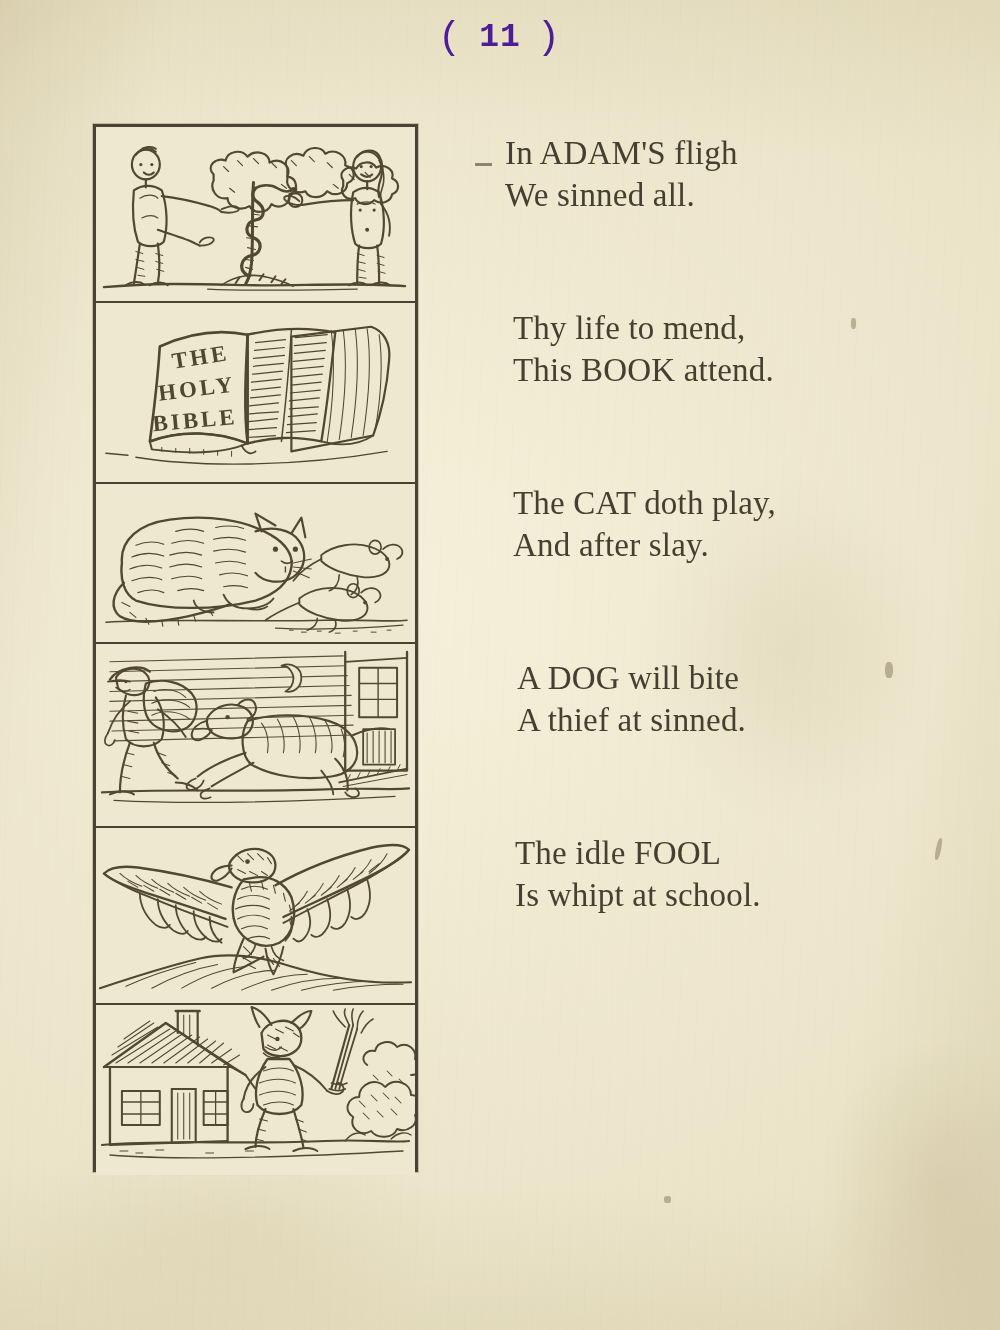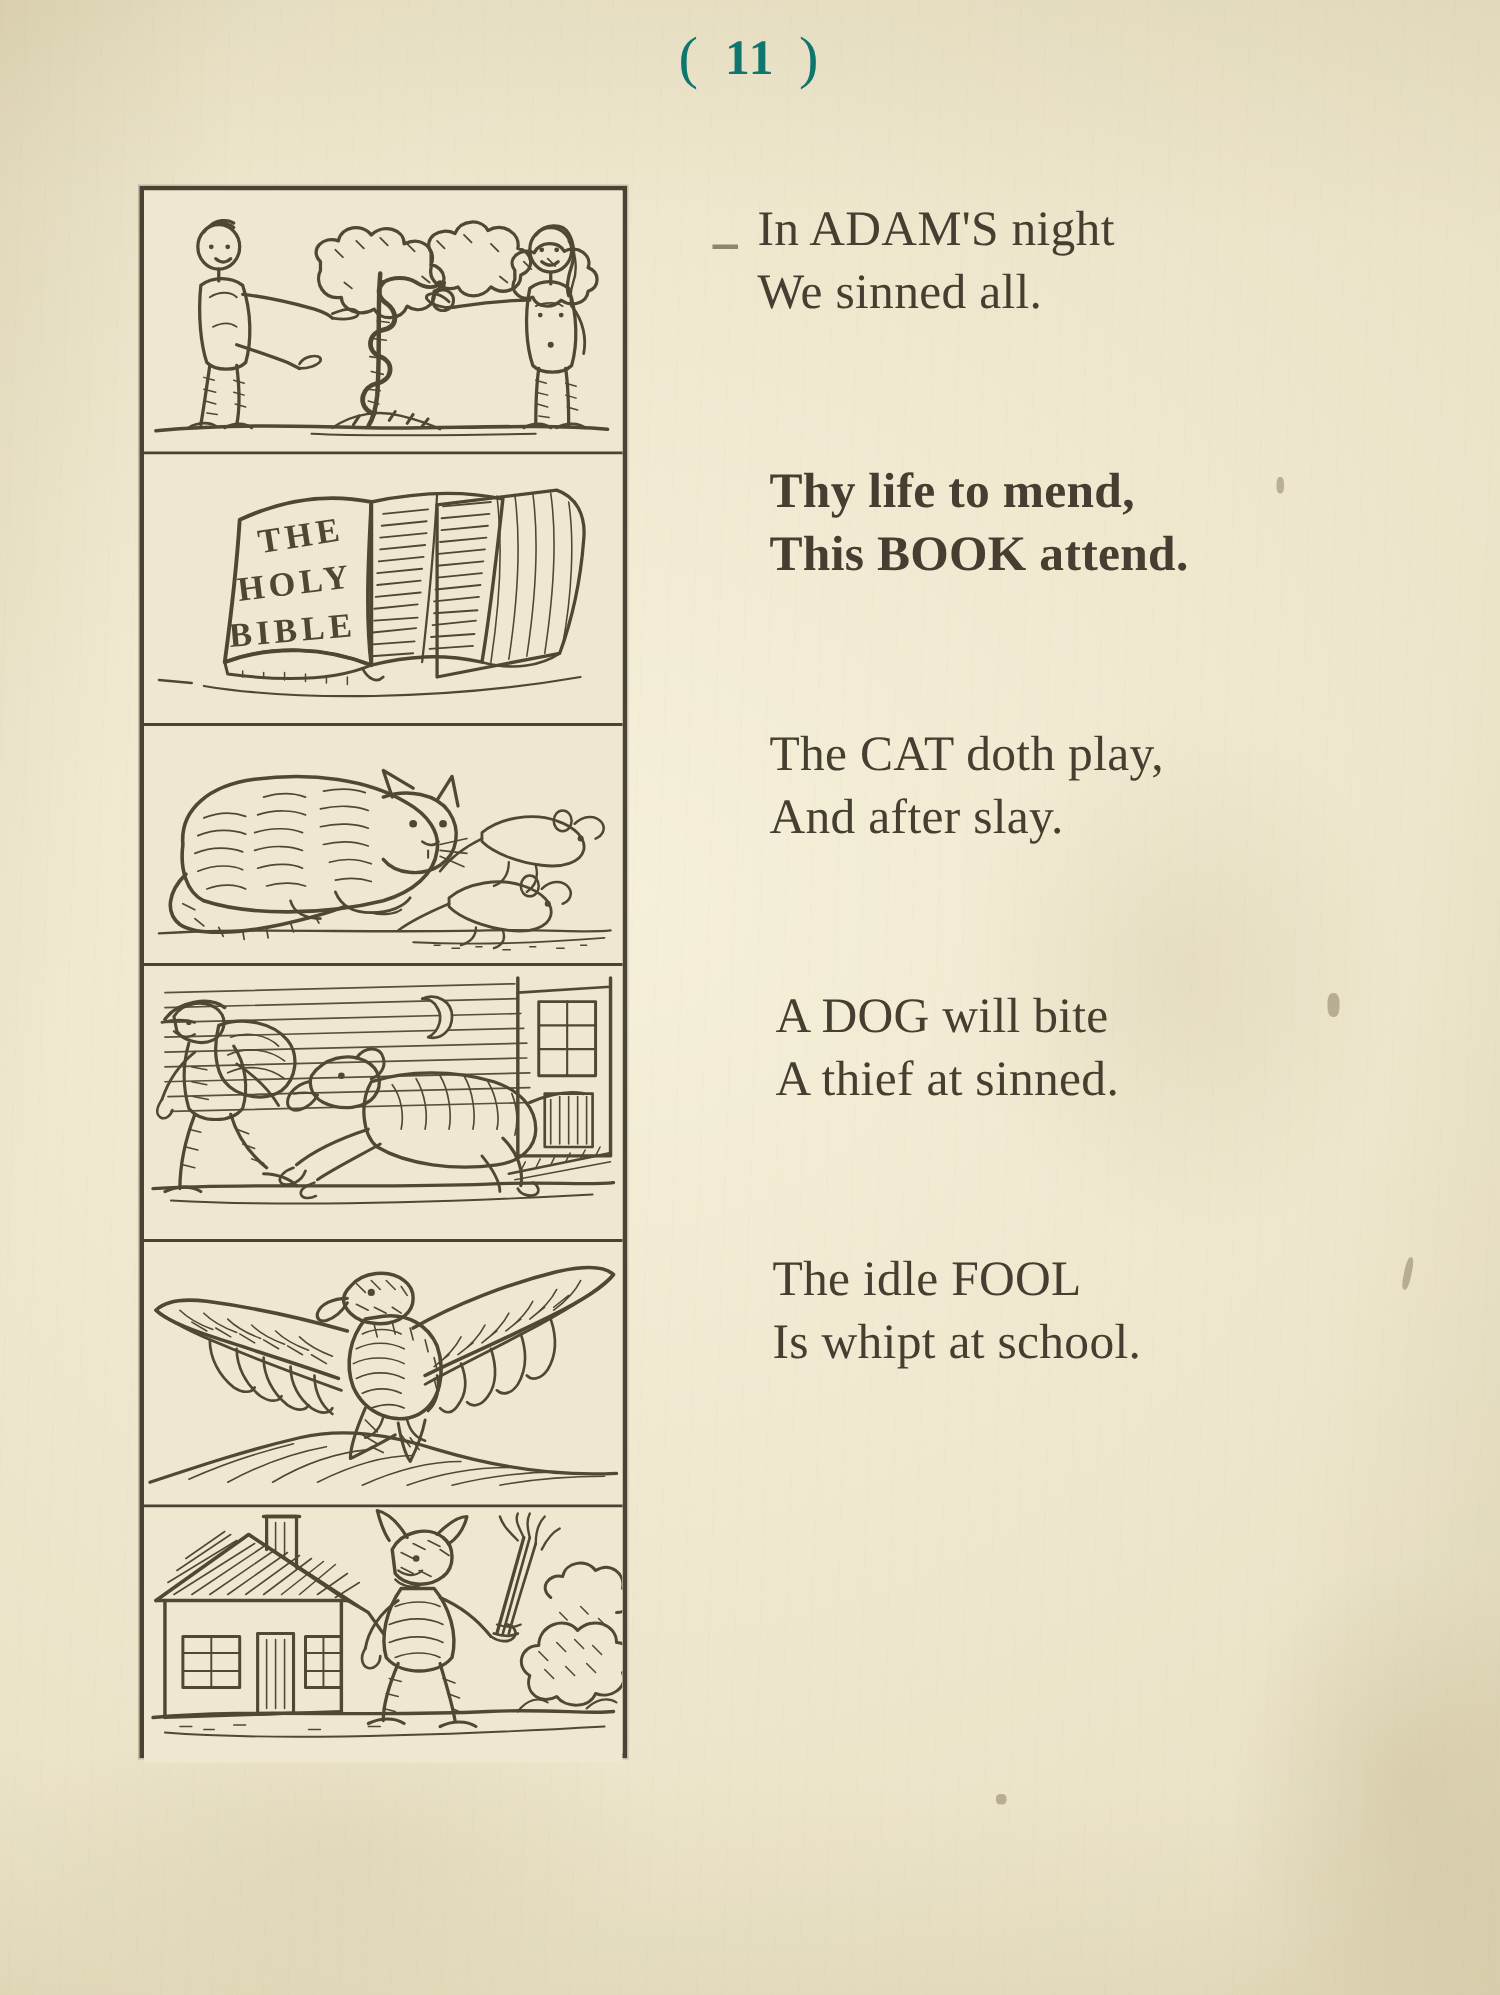"( 11 )" .folio { color: #0f766e -> #4c1d95; font-family: Liberation Serif, serif -> Liberation Mono, monospace }
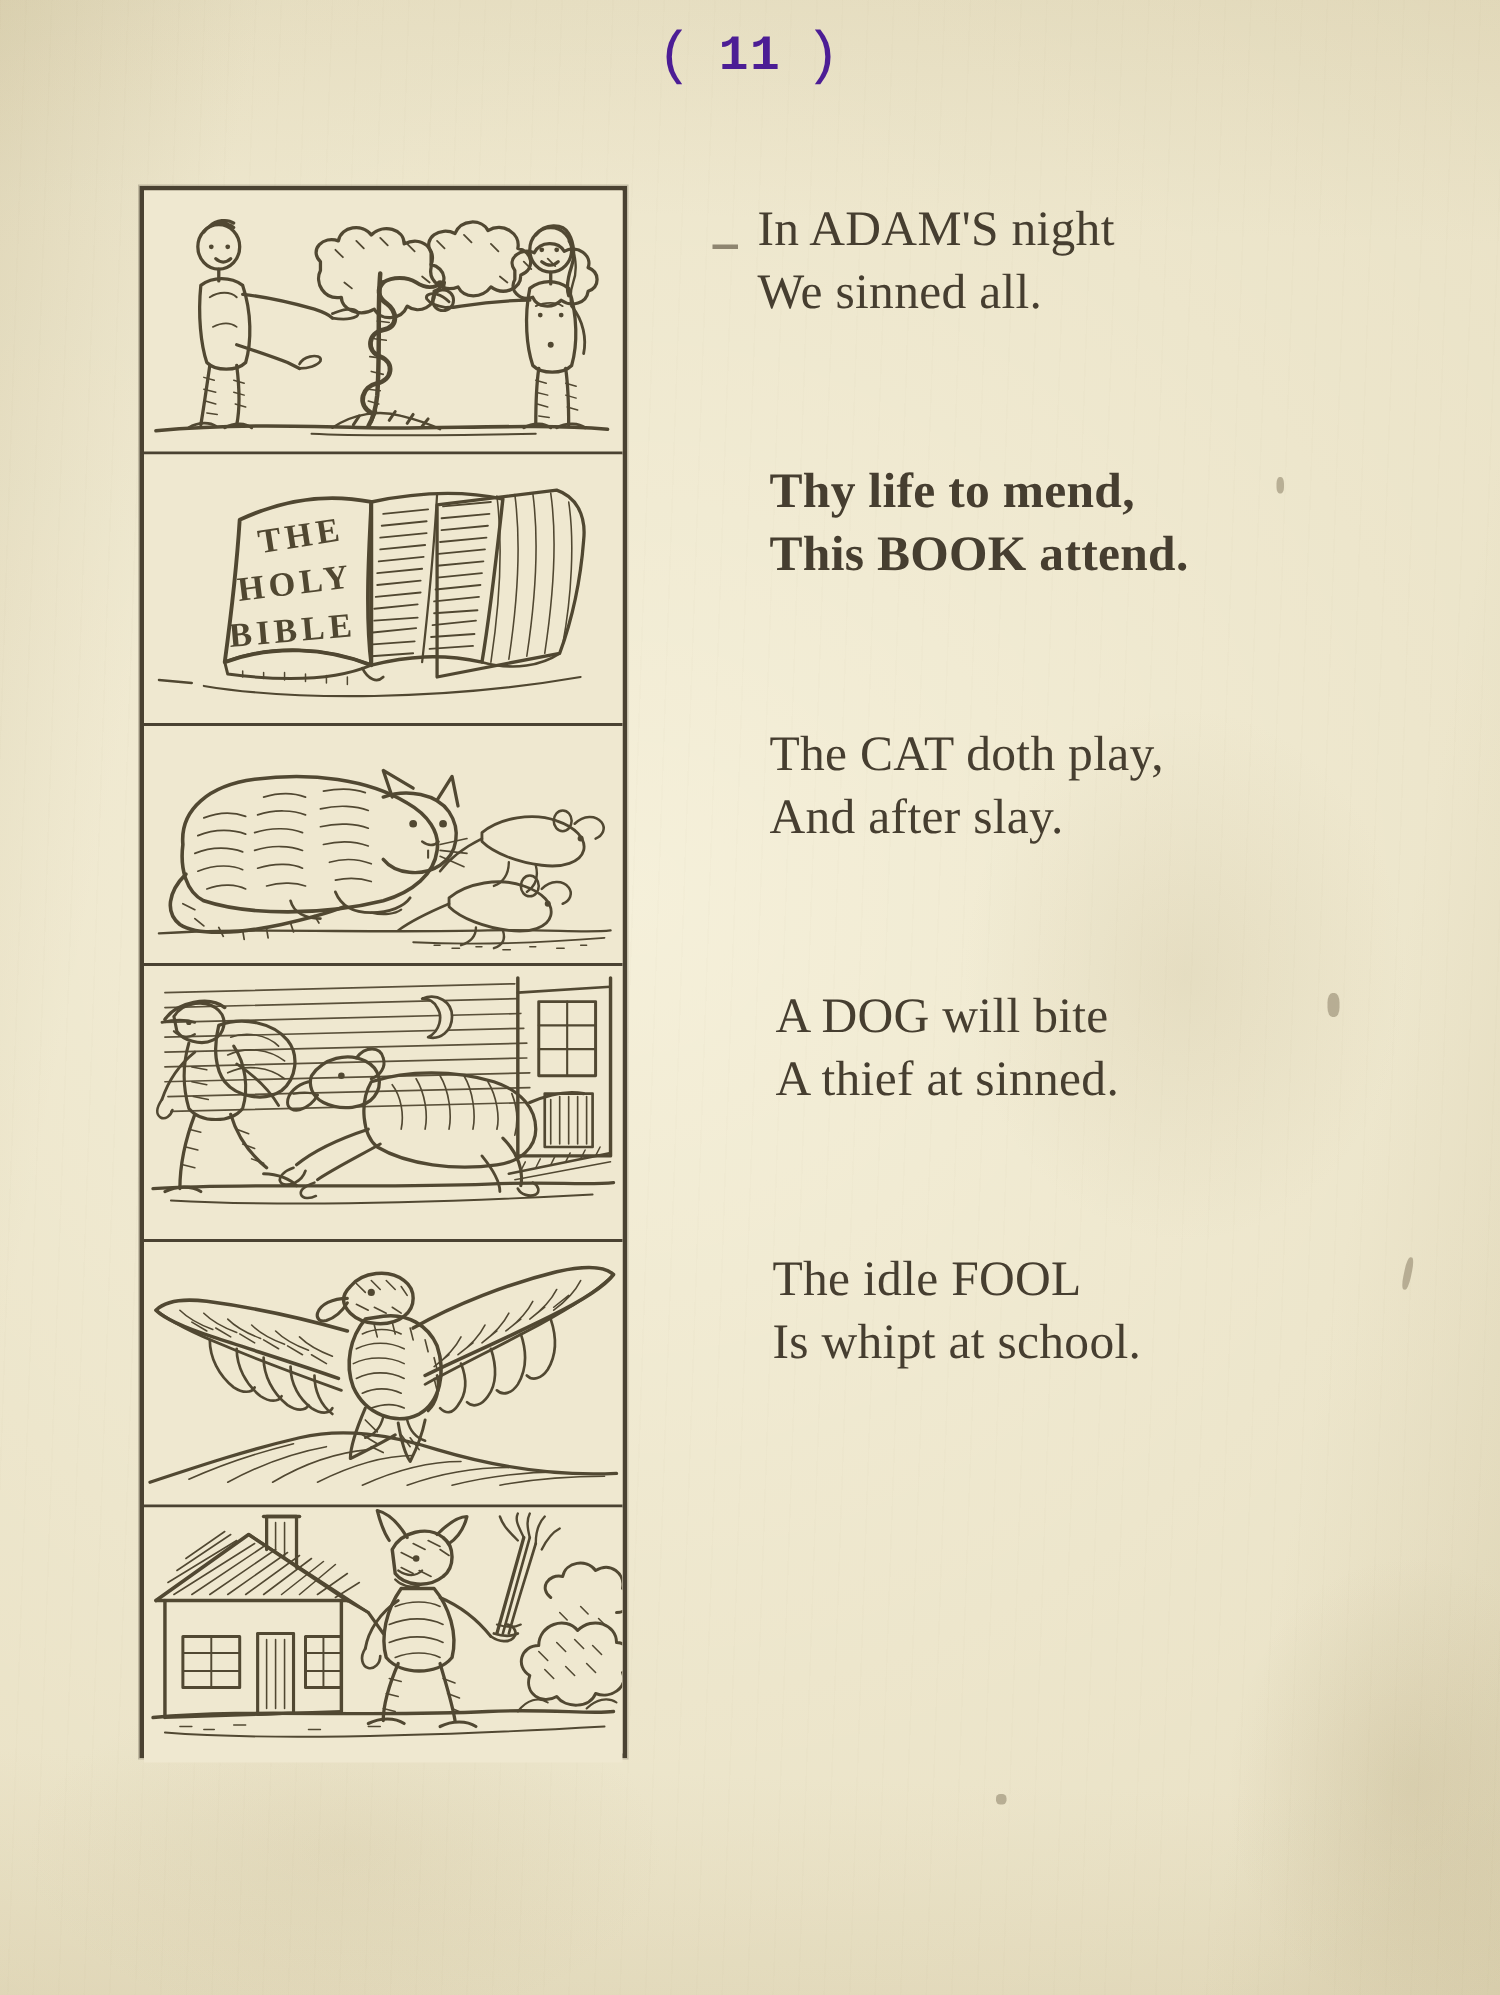"In ADAM'S night" div.line { text: night -> fligh }
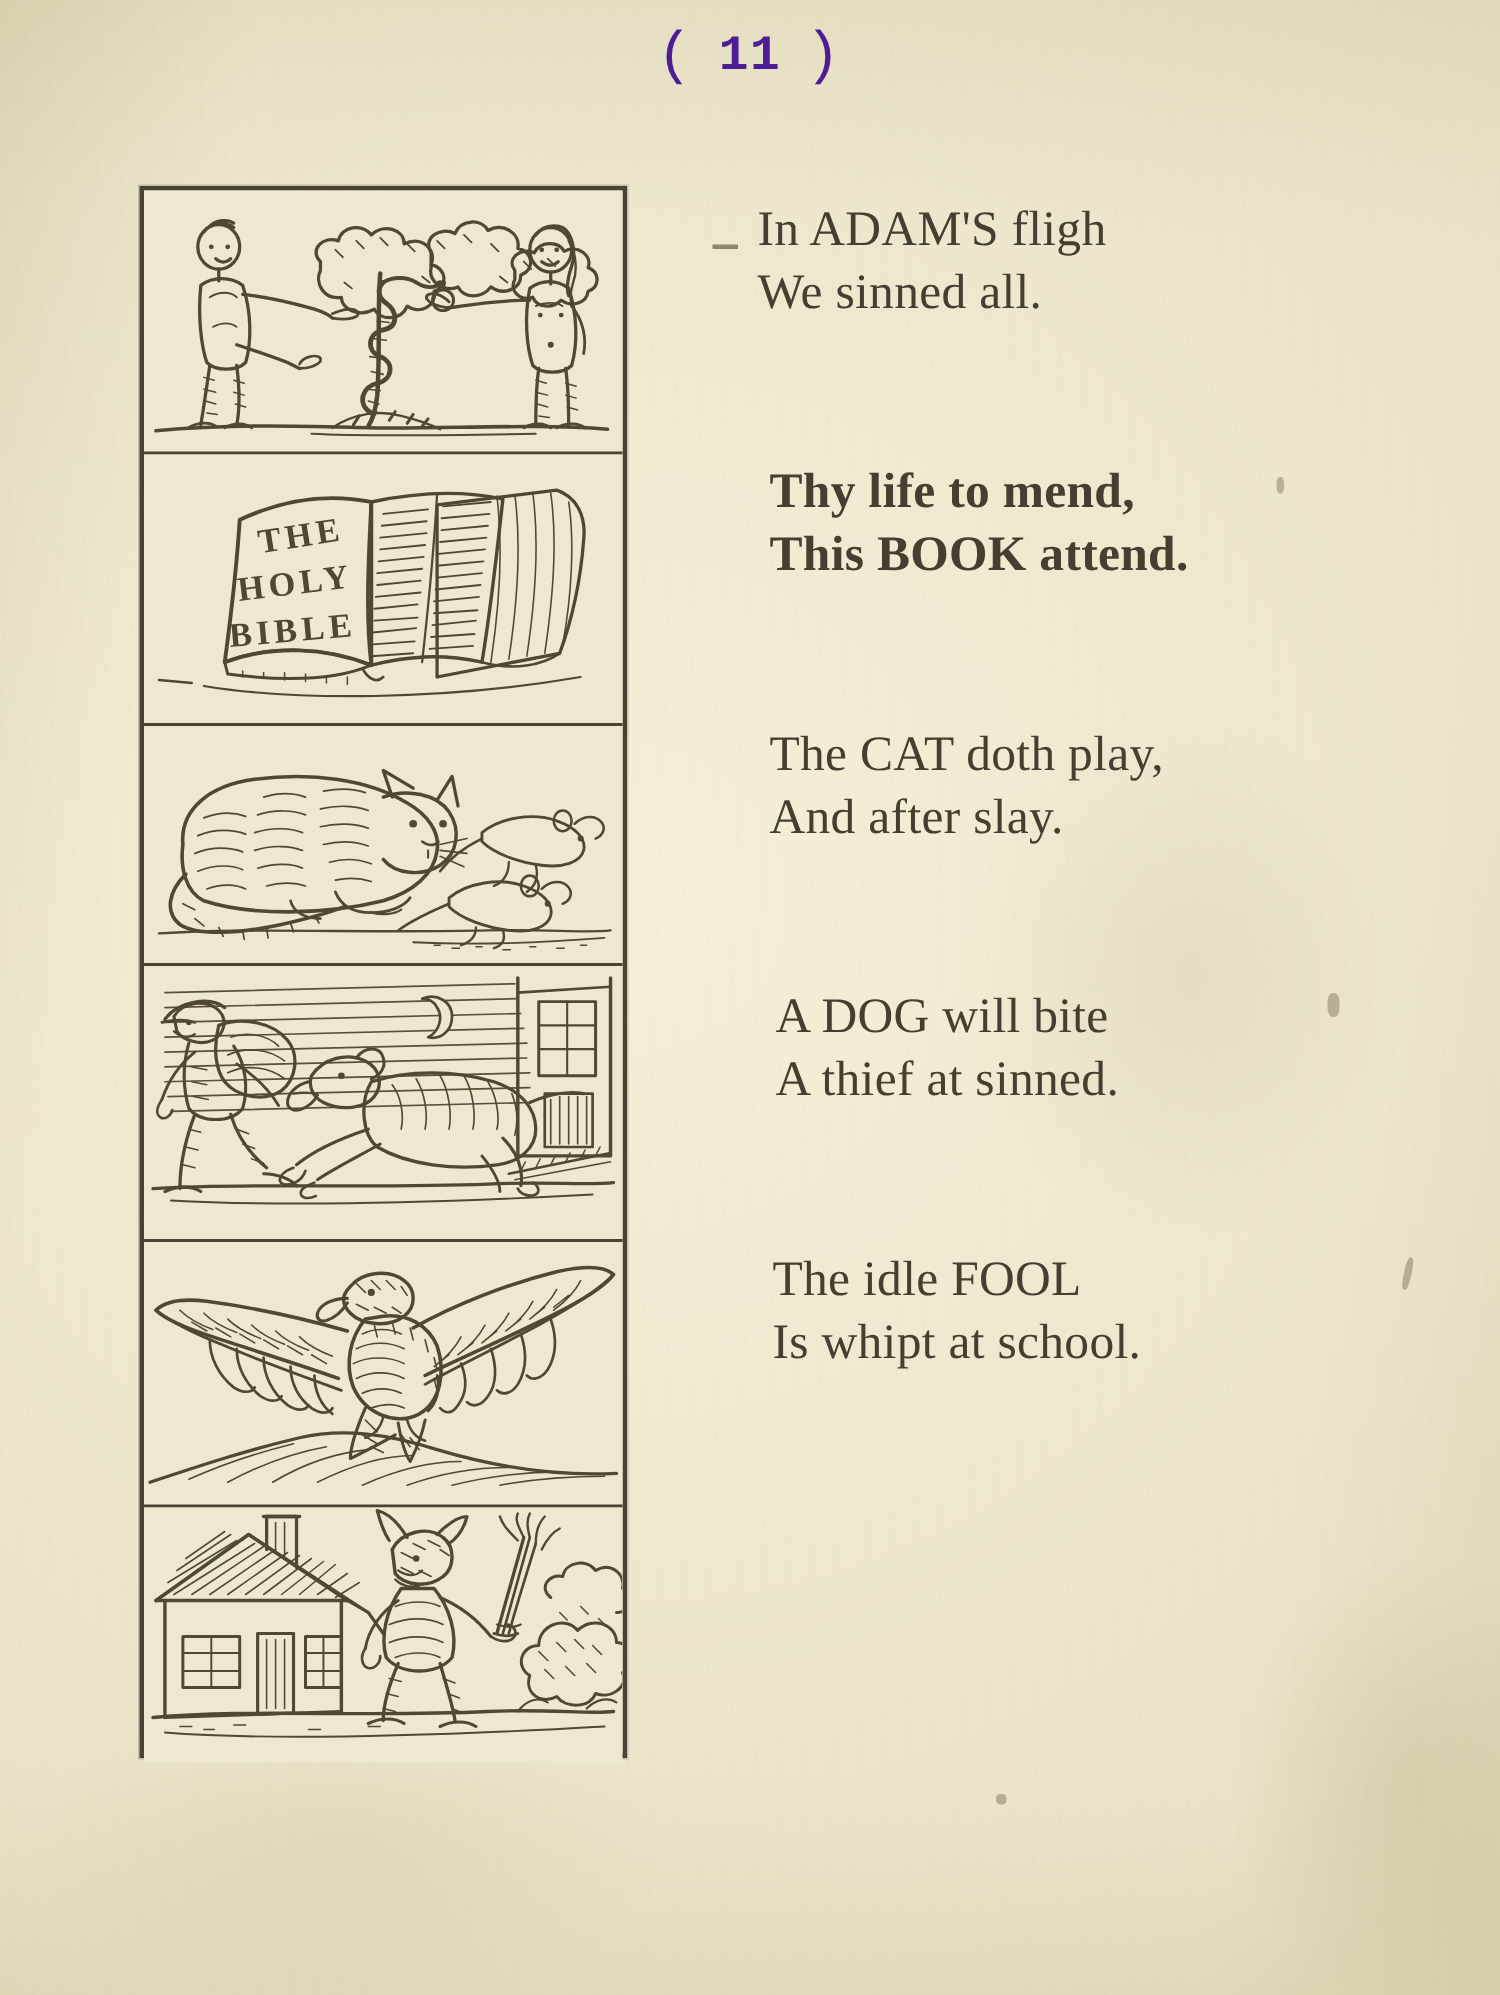"Thy life to mend," div.verse { font-weight: bold -> none }
